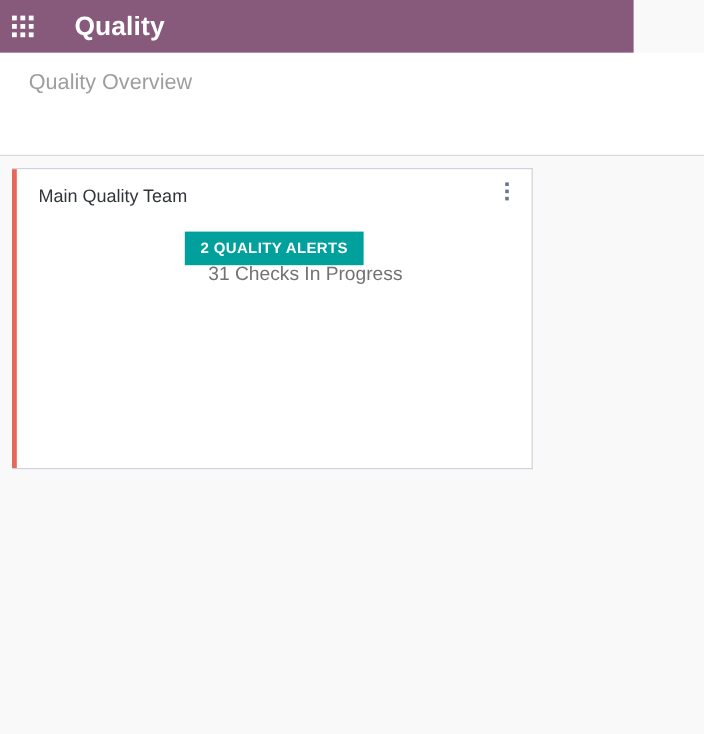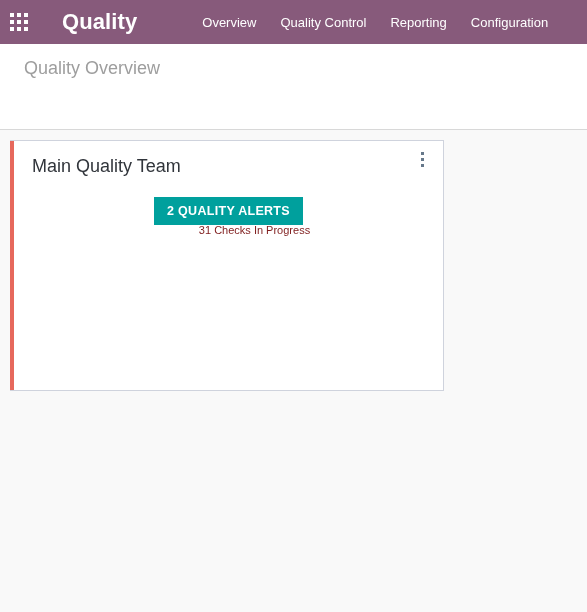"Quality" .navbar { width: 587px -> 528px }
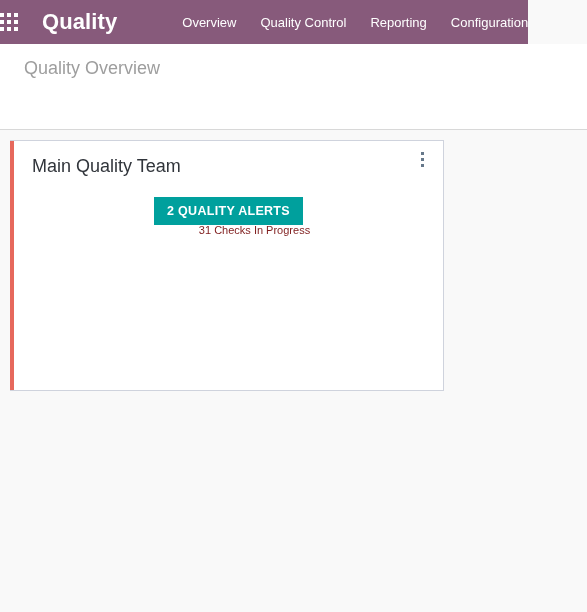"Overview" div.menu-items { html: <div> <div>Overview</div> <div>Quality Control</div> <div>Reporting</div> <div>Configuration</div> </div> -> none }
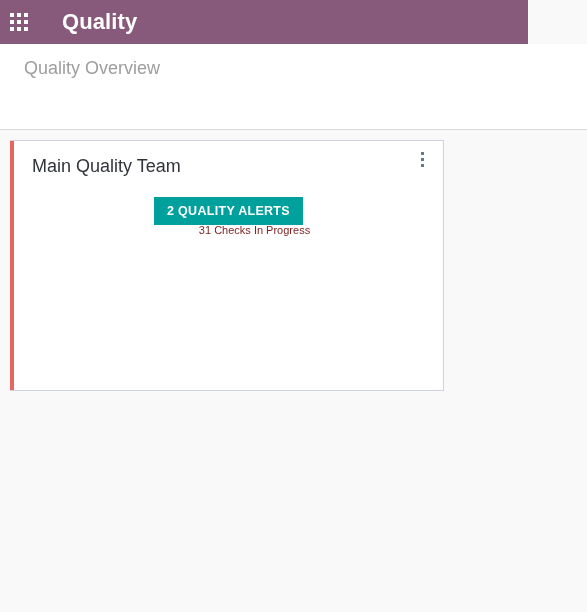"Main Quality Team" .card-title { font-size: 18px -> 15px }
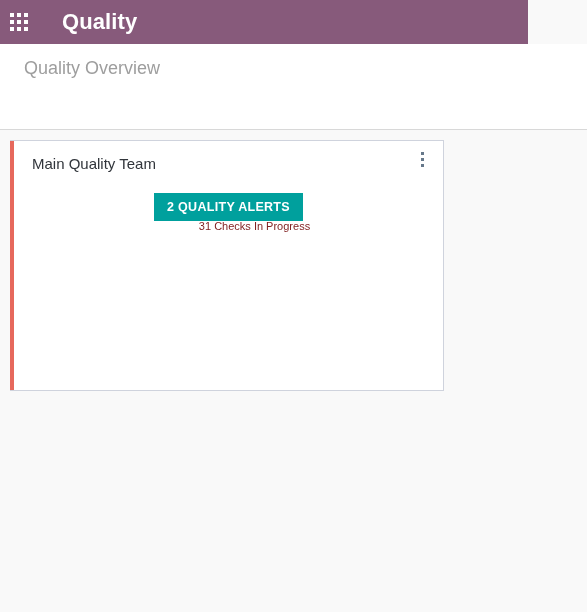"31 Checks In Progress" .checks-link { color: #7f1d1d -> #737373; font-size: 11px -> 16px }
